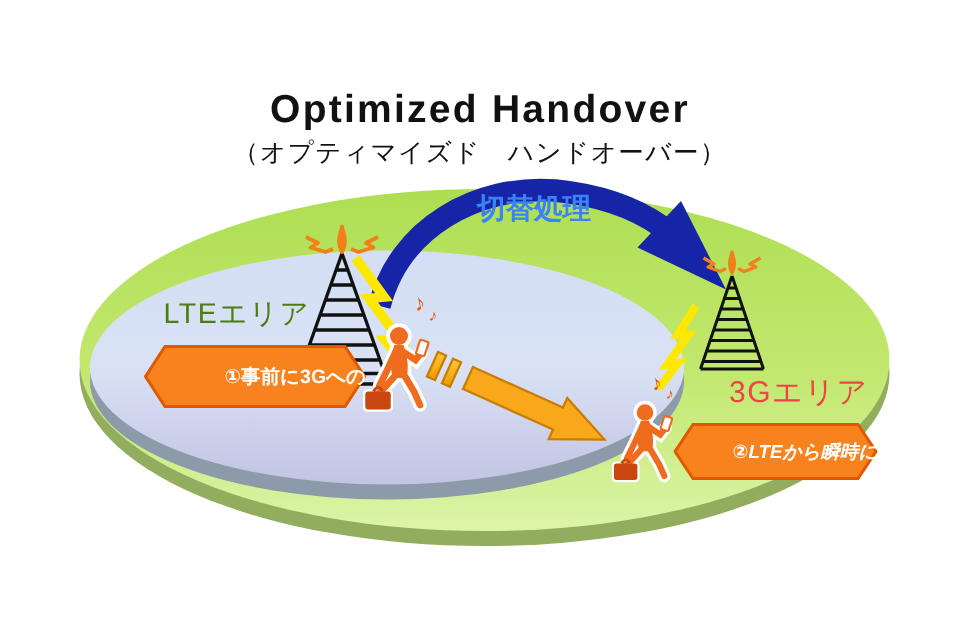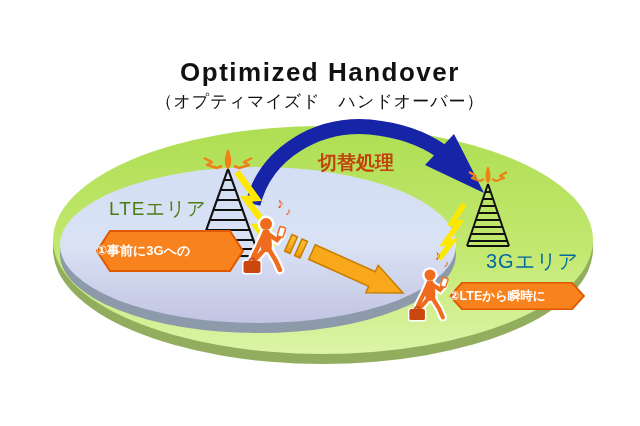"切替処理" #switch-label { color: #c2410c -> #3b82f6; top: 150px -> 126px }
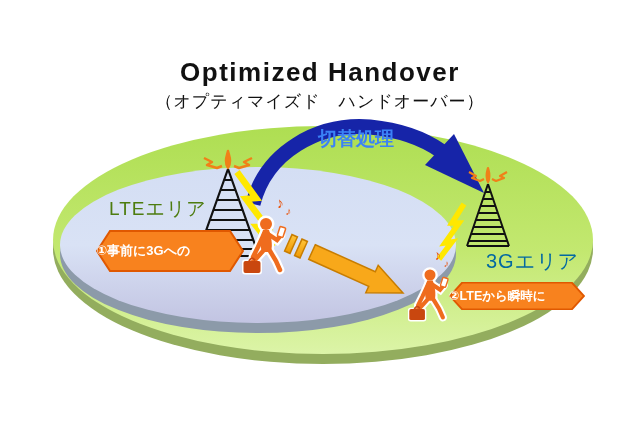"①事前に3Gへの" .callout .ctext { align-items: flex-start -> flex-end }
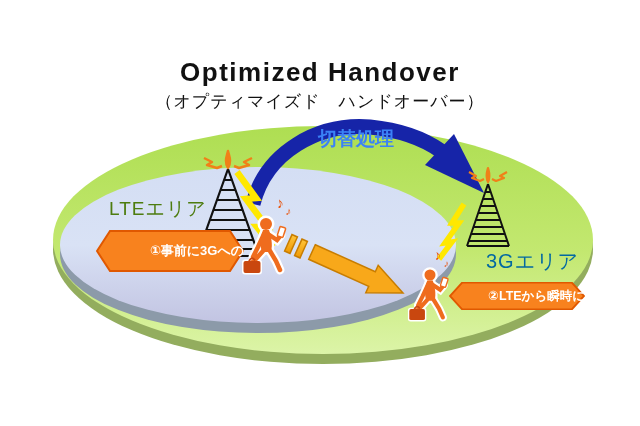"3Gエリア" #g3-label { color: #0369a1 -> #ef4444 }
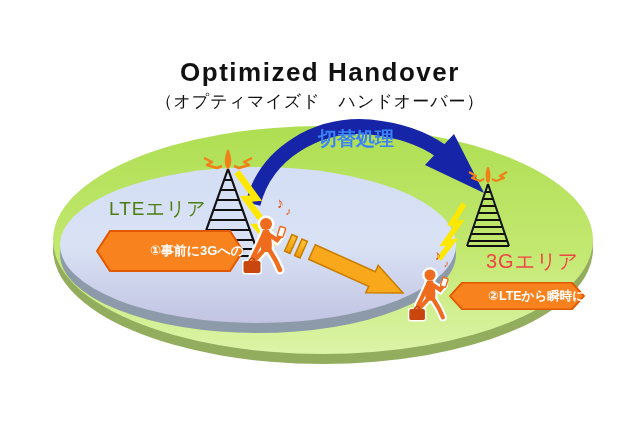"②LTEから瞬時に" #callout2 { font-style: none -> italic; height: 28px -> 38px }
